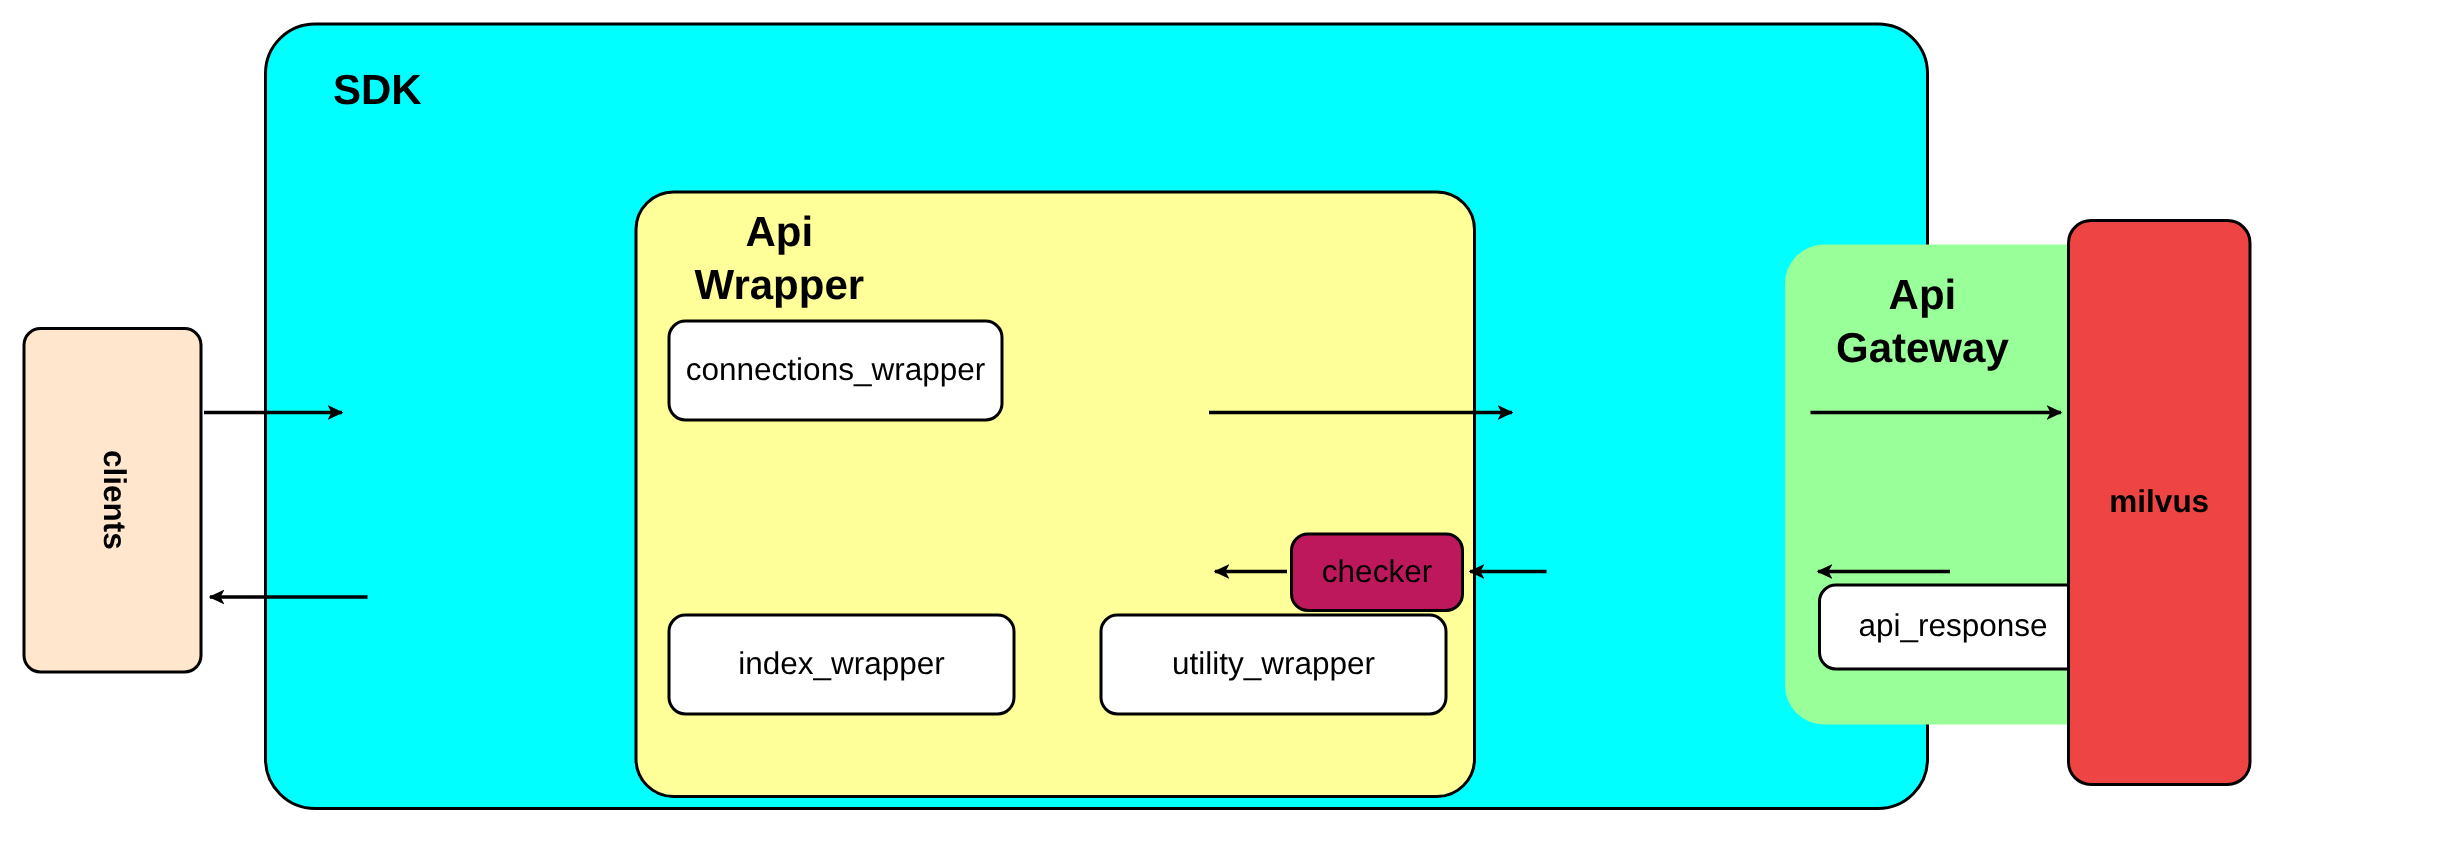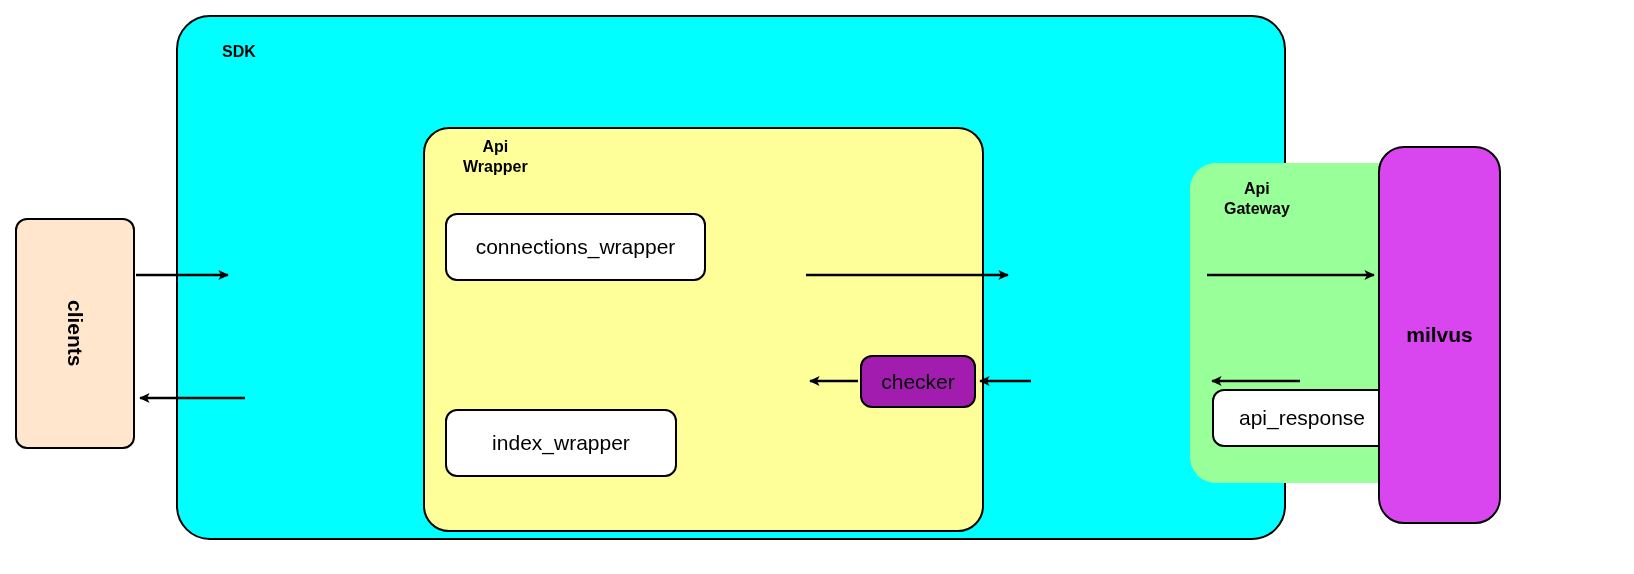"SDK" .container-title { font-size: 16px -> 28px }
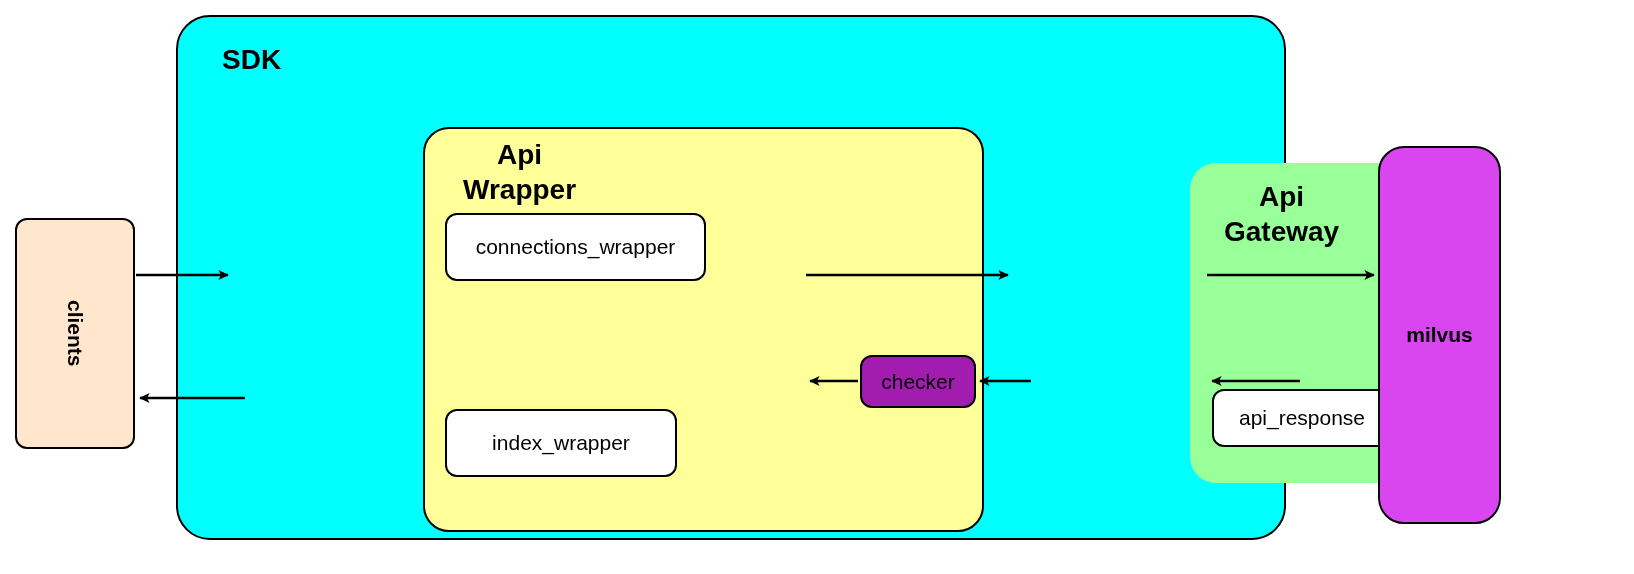"connections_wrapper" .w1 { width: 261px -> 224px }
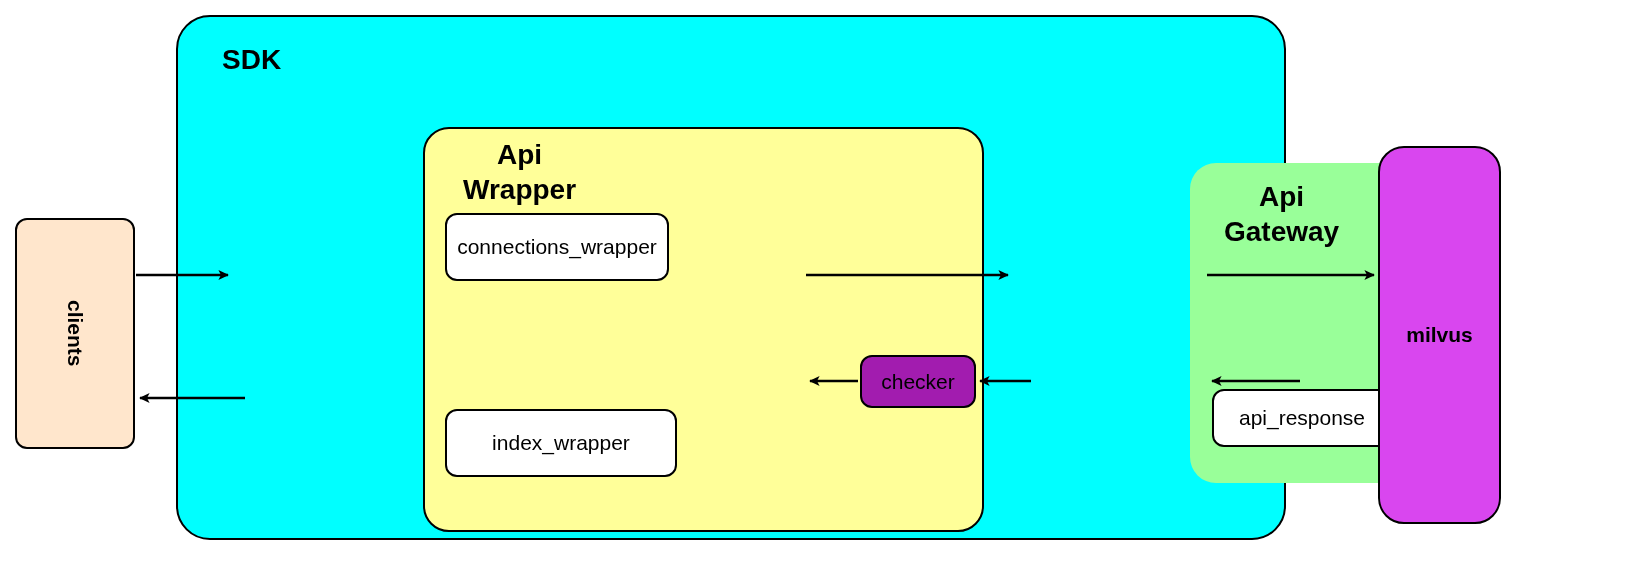"milvus" .box-milvus { background: #d946ef -> #ef4444; border-radius: 26px -> 16px }
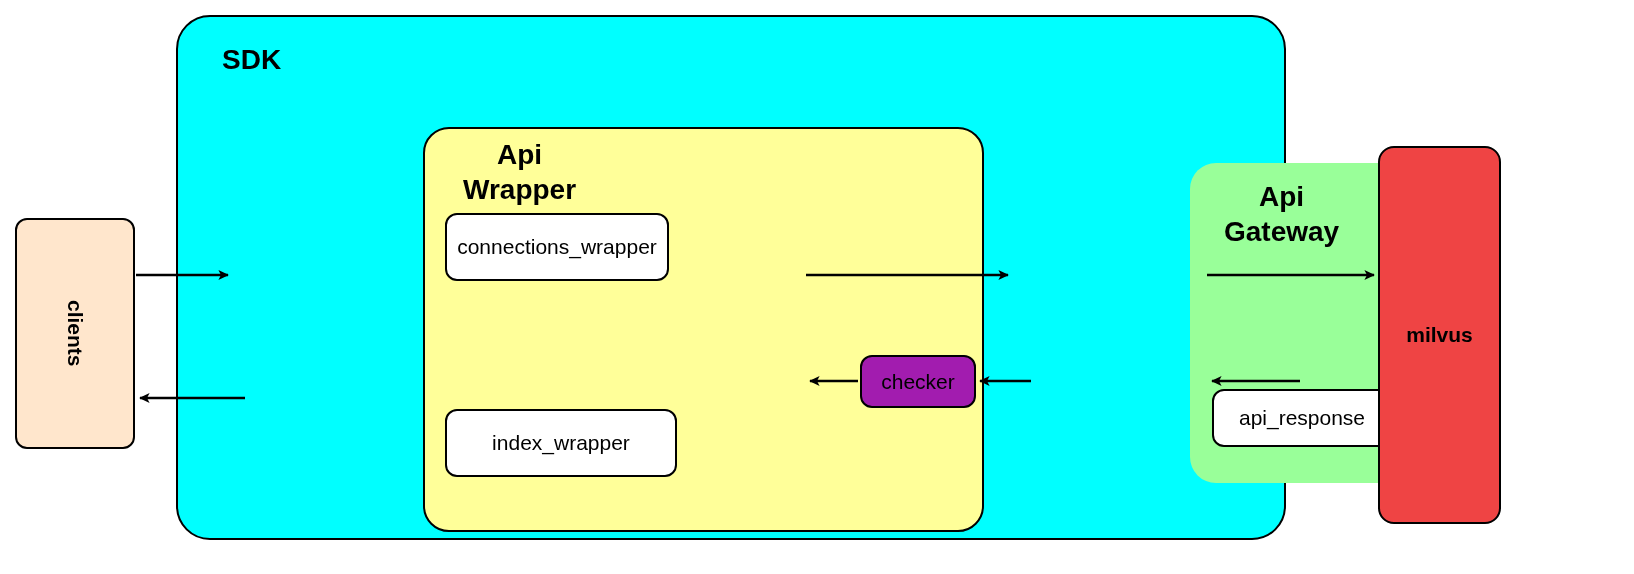"checker" .box-checker { background: #a21caf -> #be185d }
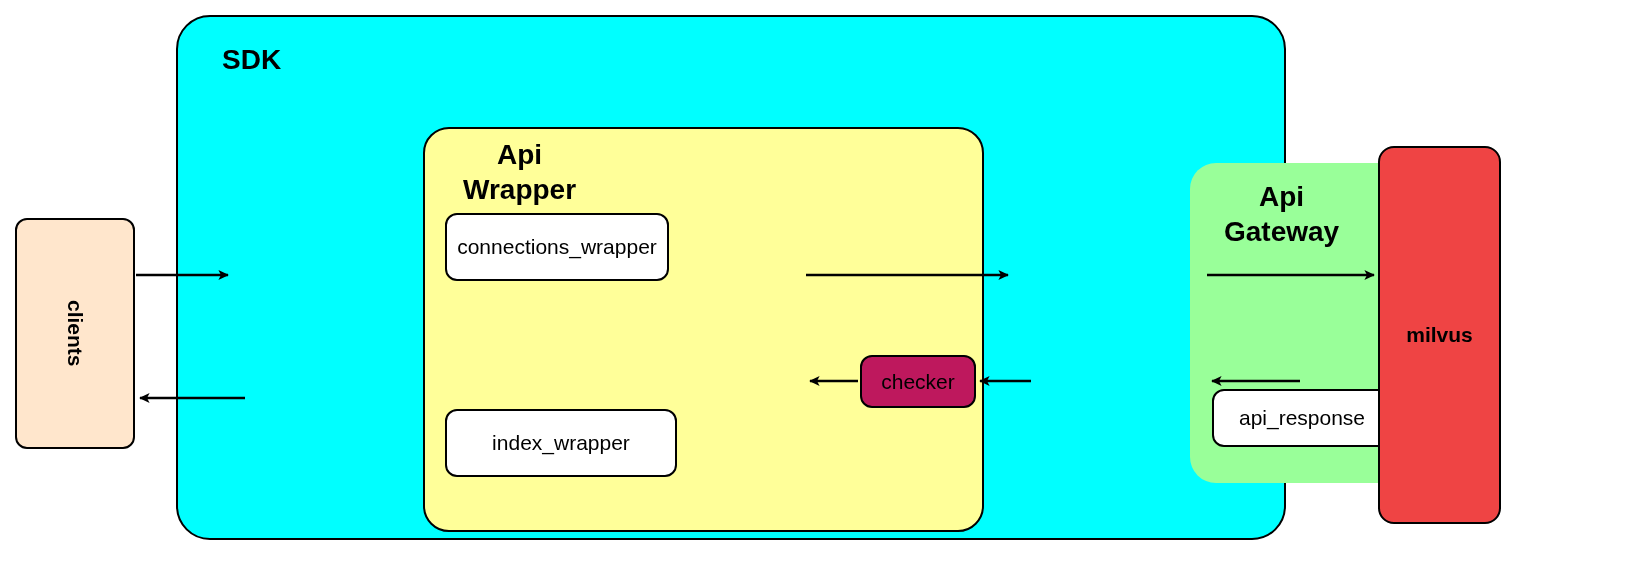"utility_wrapper" div.box { html: none -> <div> <span>utility_wrapper</span> </div> }
